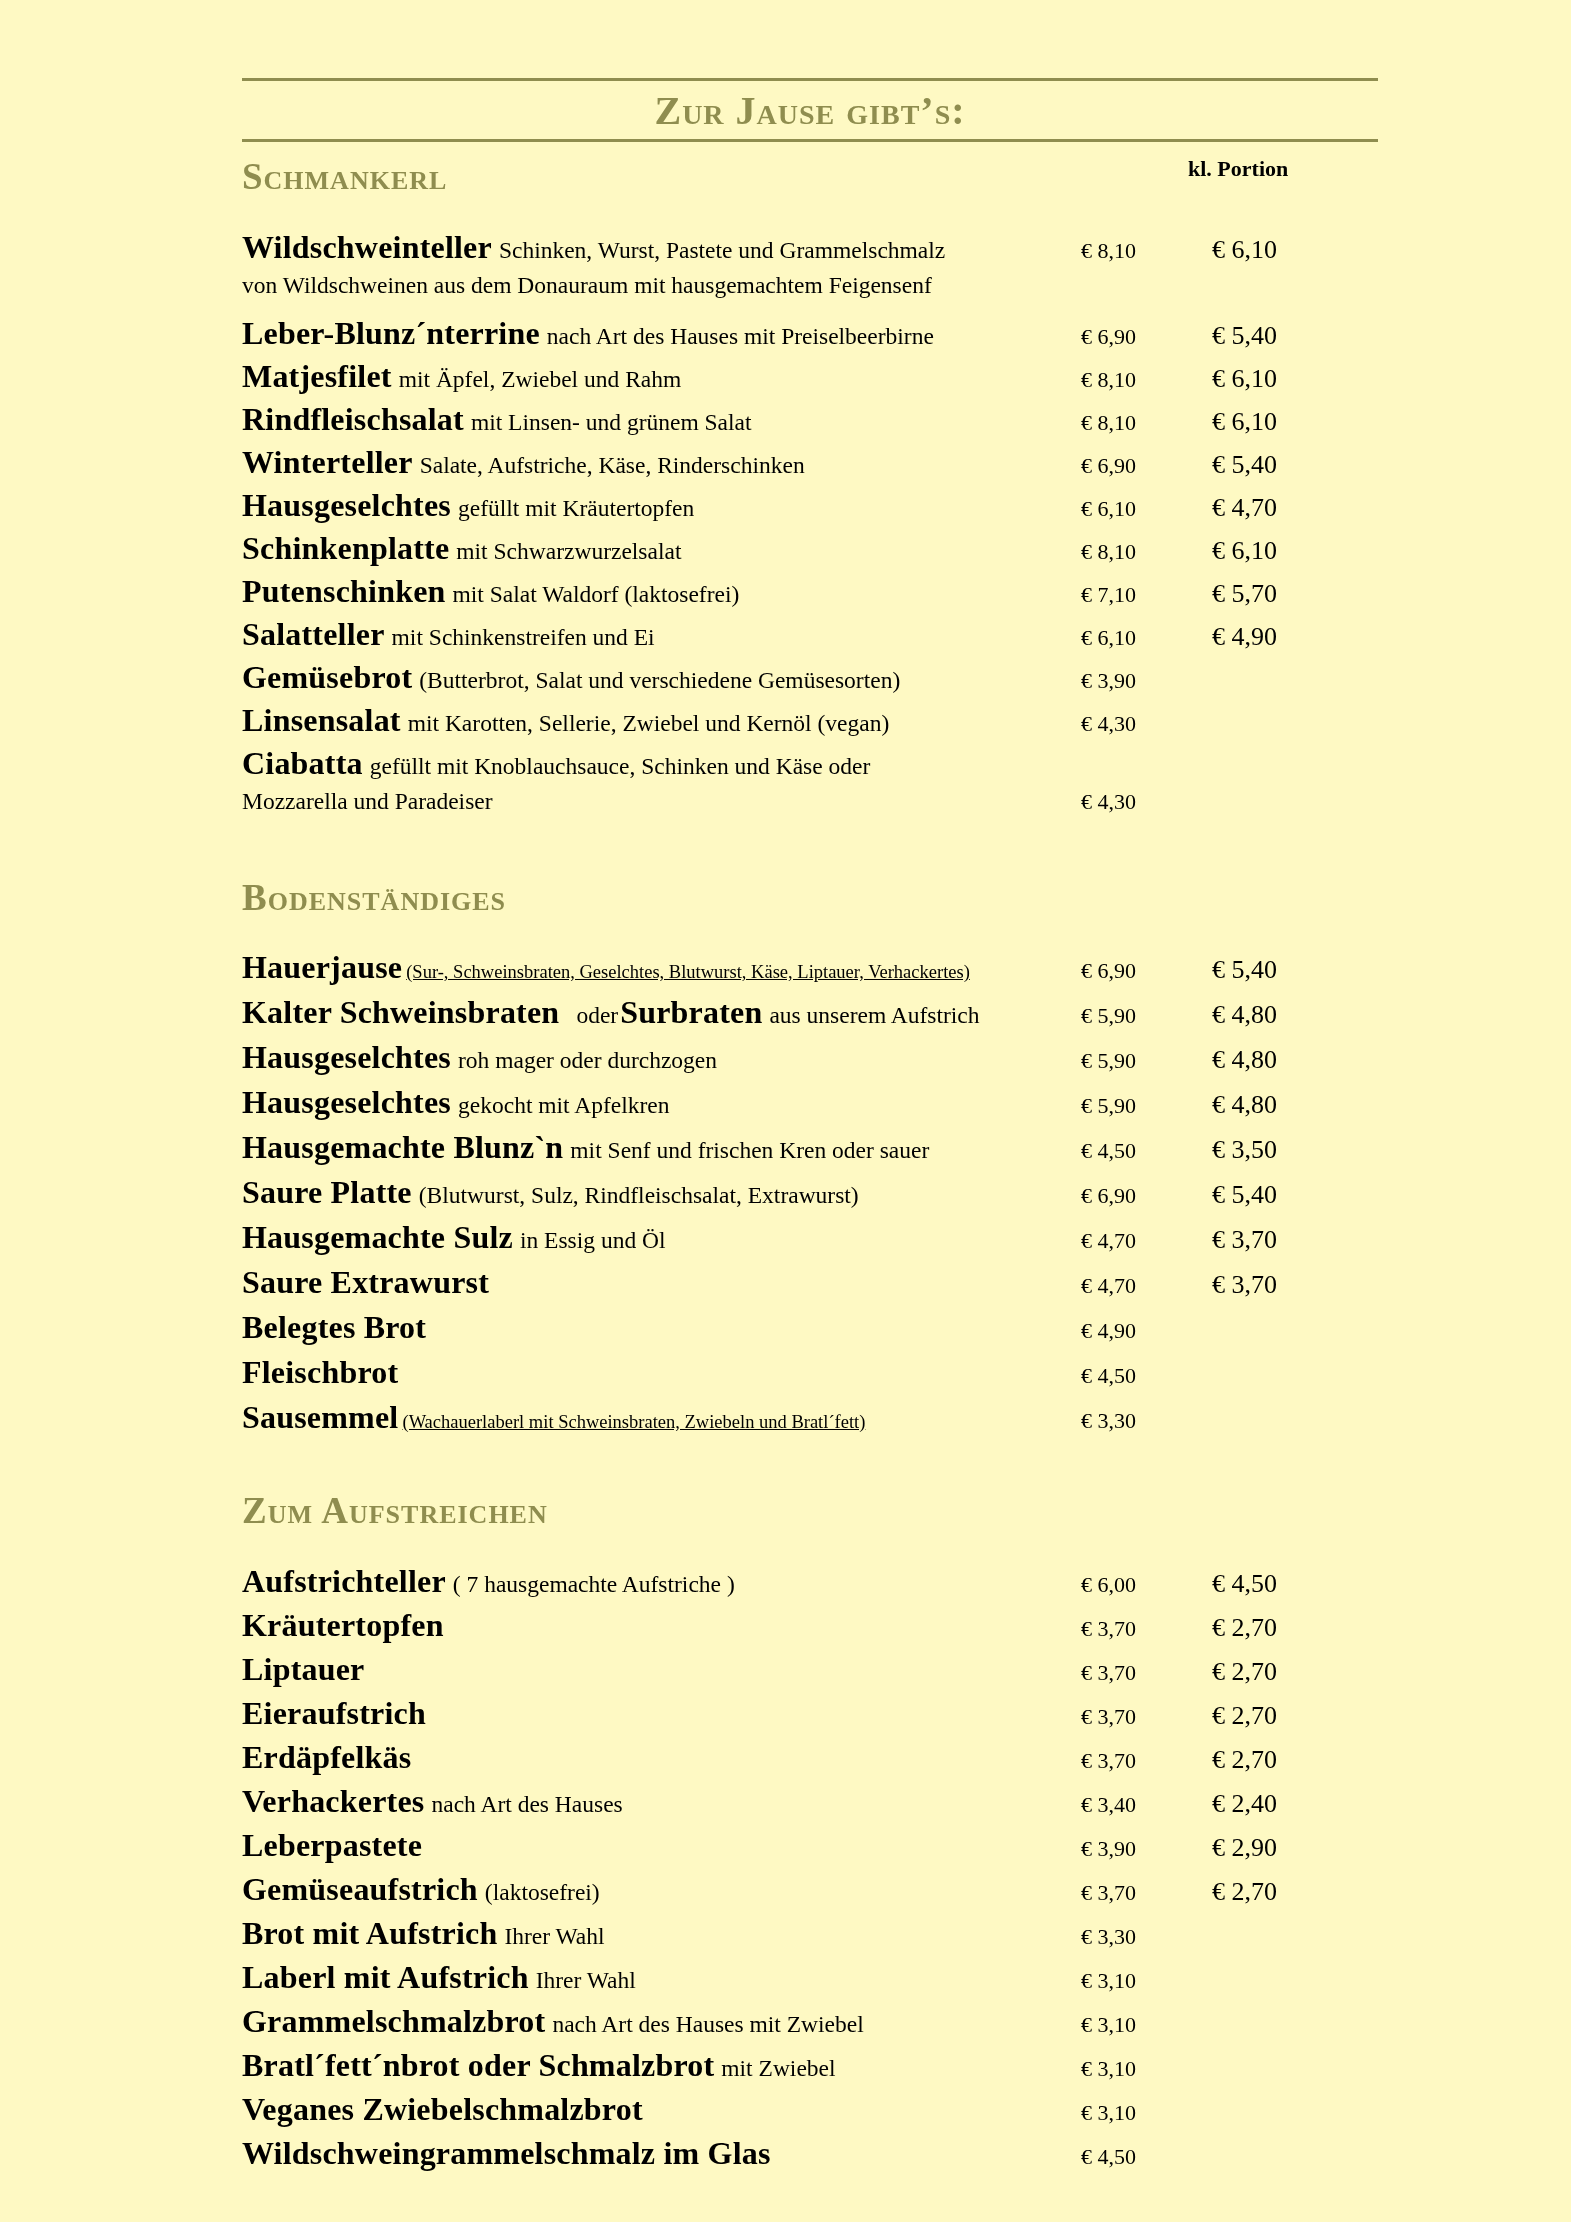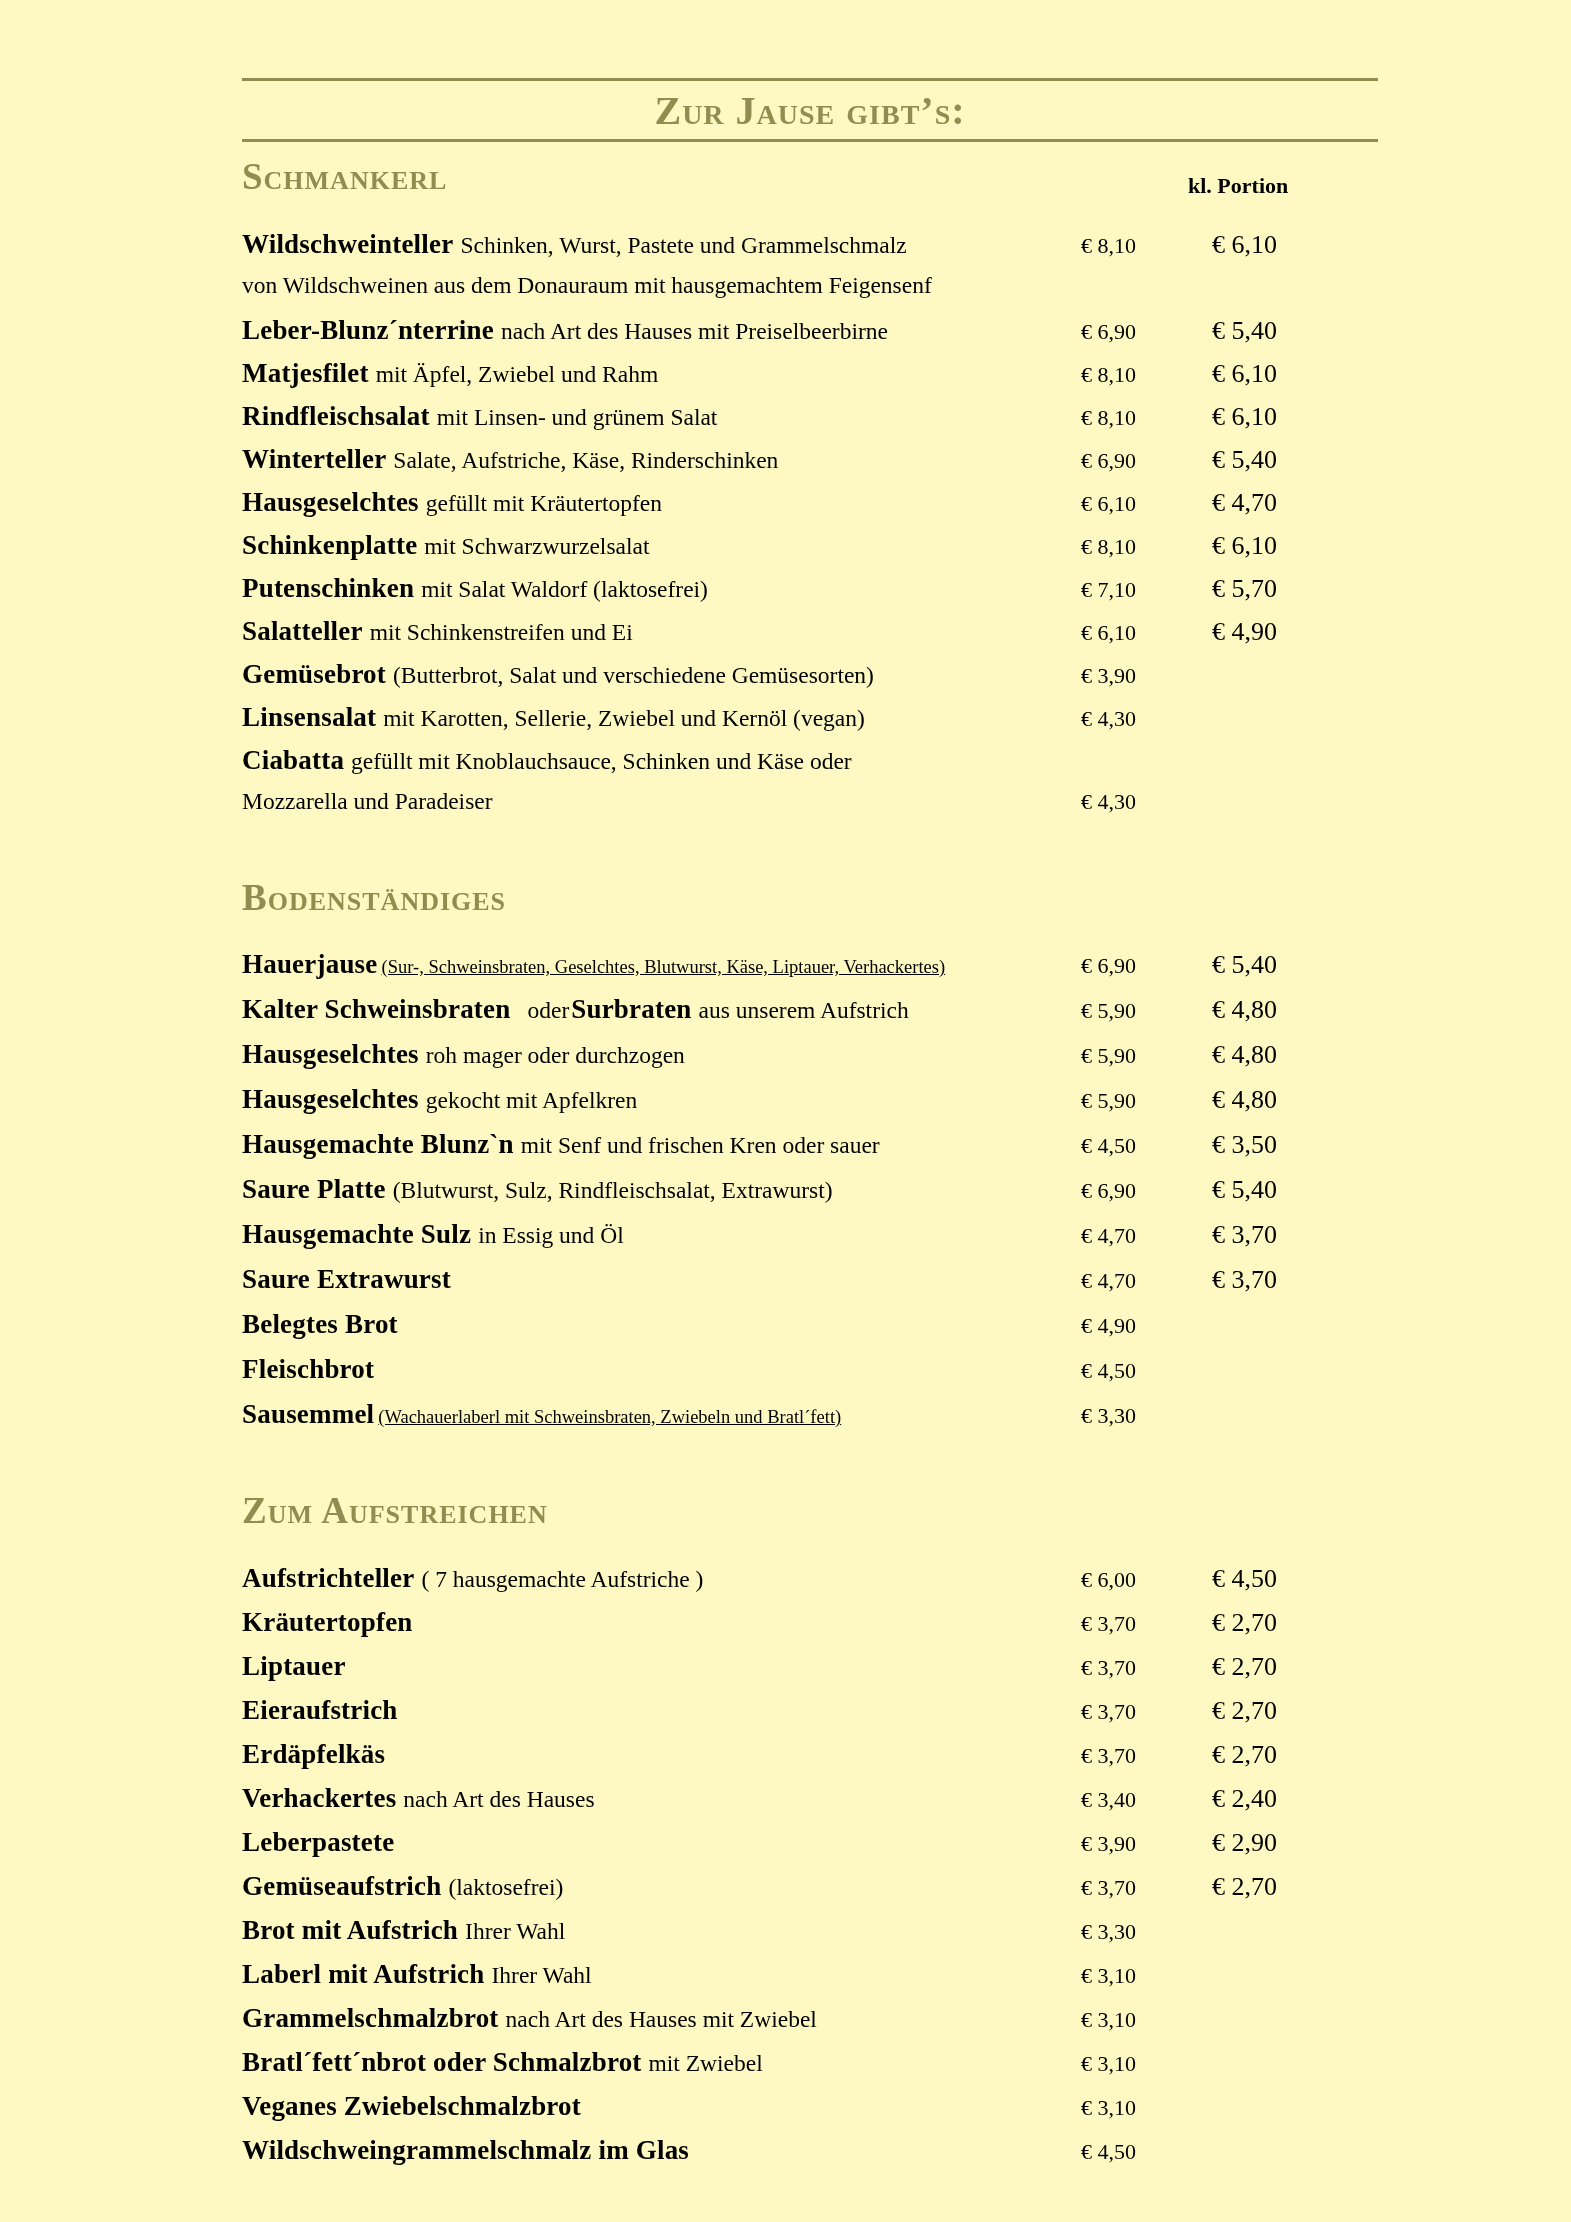"Schmankerl" .section-head-row { align-items: flex-end -> flex-start }
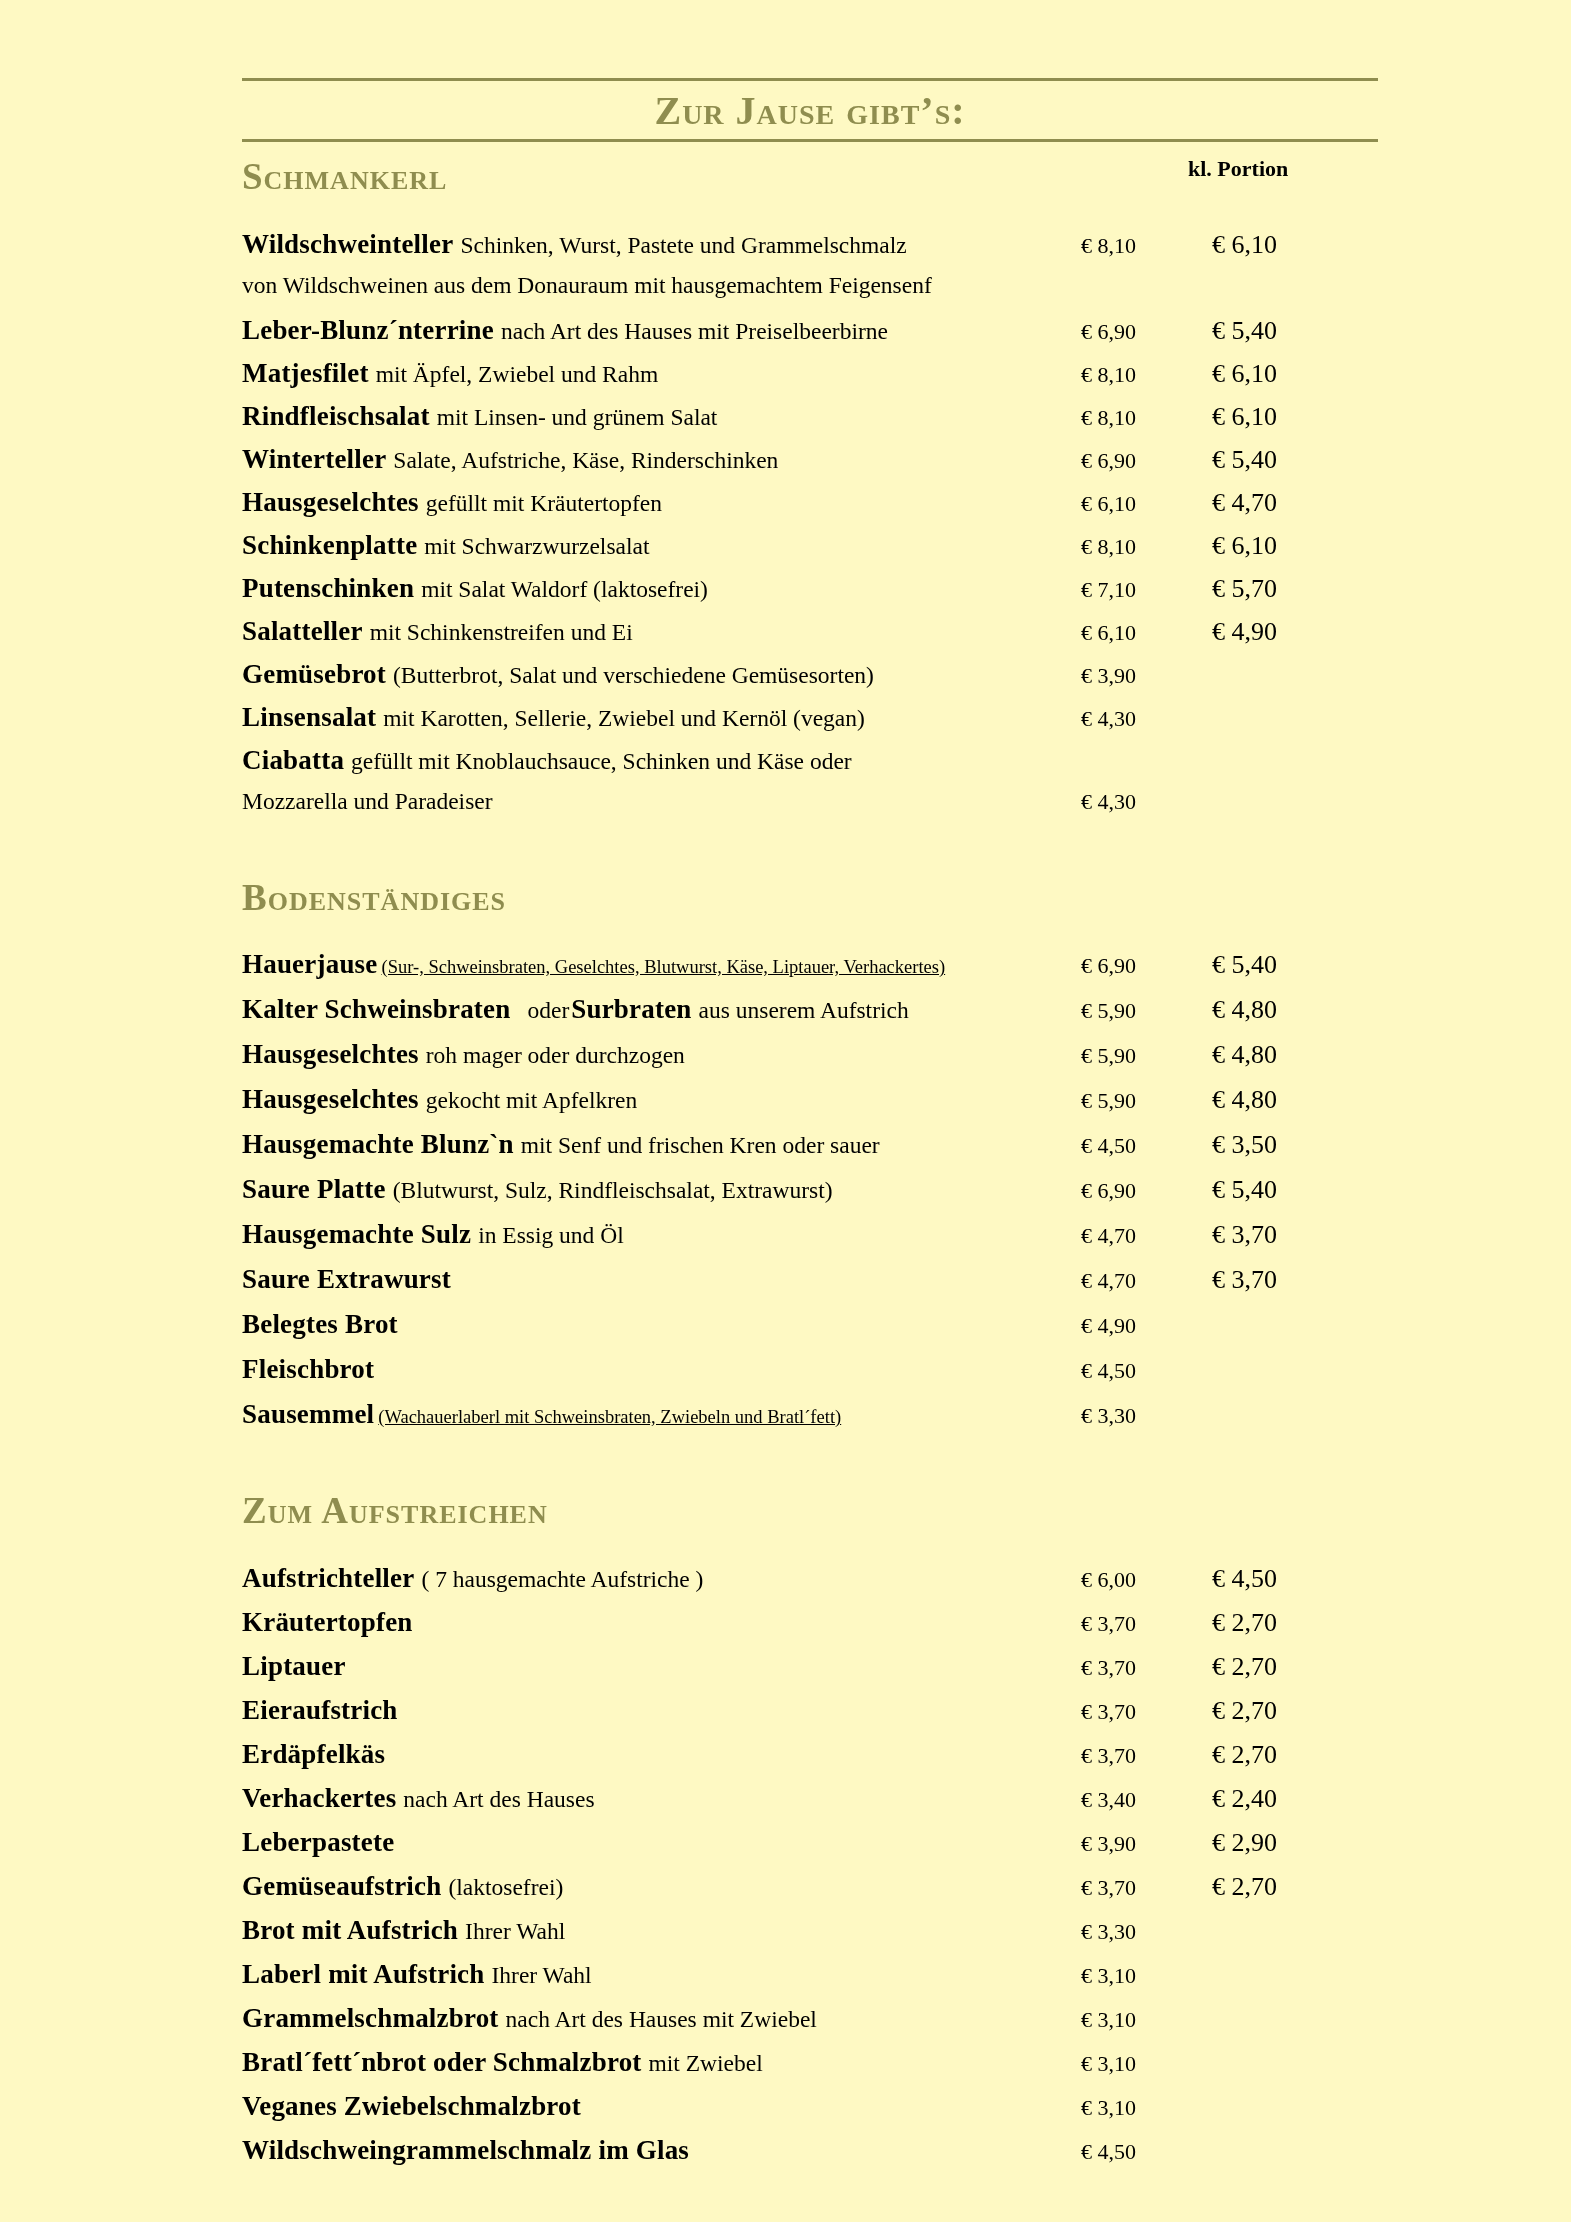"Wildschweinteller" .item-name { font-size: 27px -> 32px }
